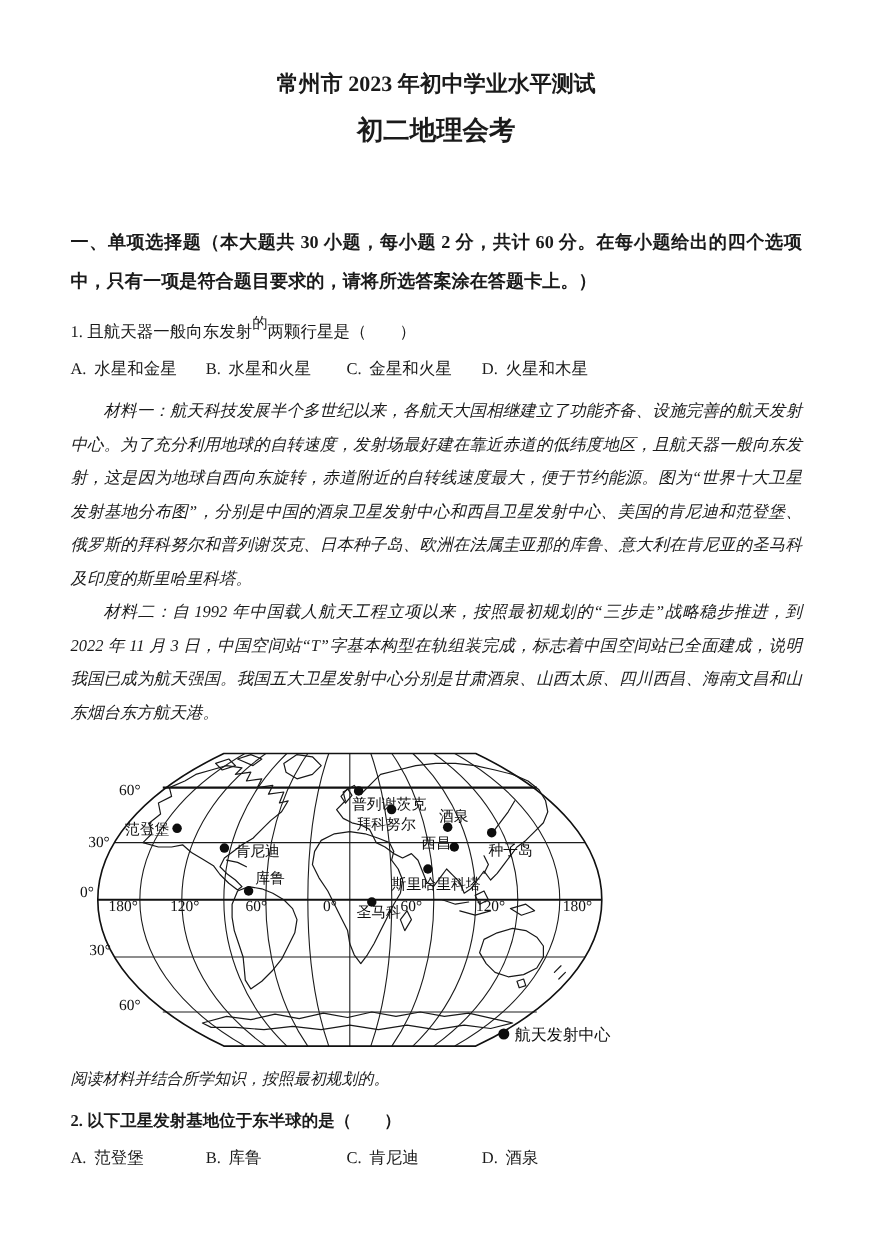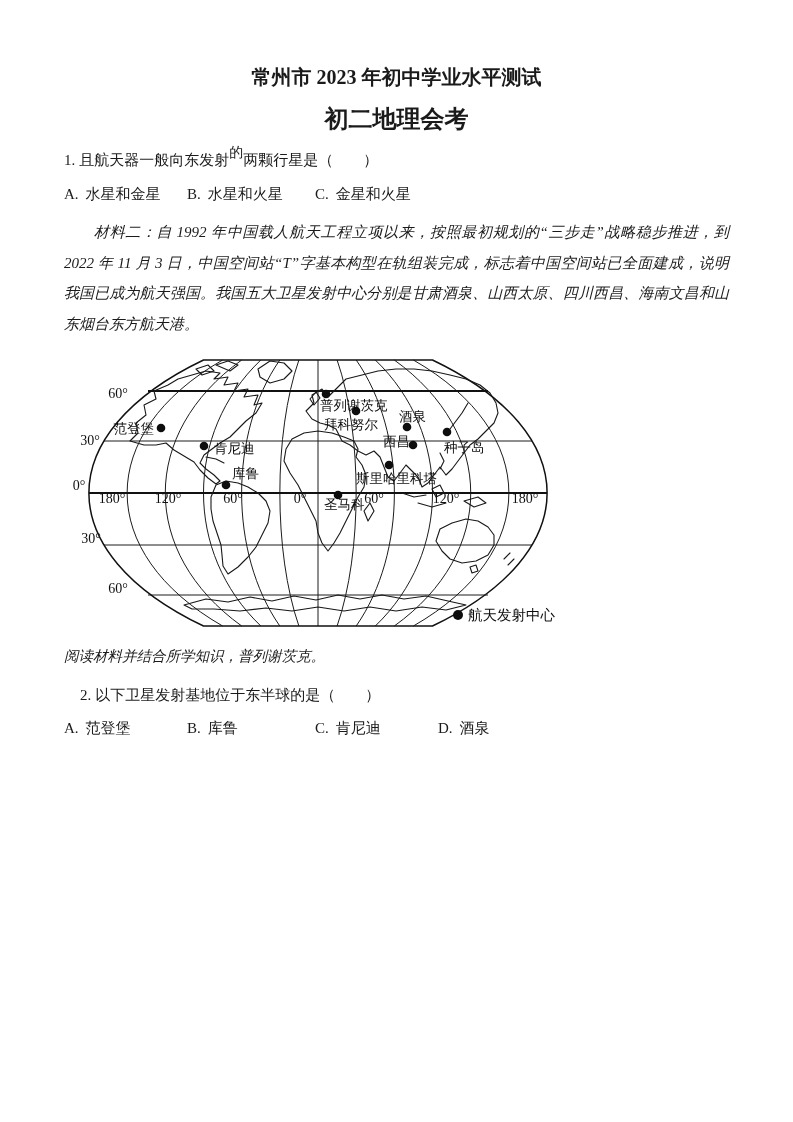"一、单项选择题（本大题共 30 小题，每小题 2 分，共计" div.section-head { html: none -> <div>一、单项选择题（本大题共 30 小题，每小题 2 分，共计 60 分。在每小题给出的四个选项中，只有一项是符合题目要求的，请将所选答案涂在答题卡上。）</div> }
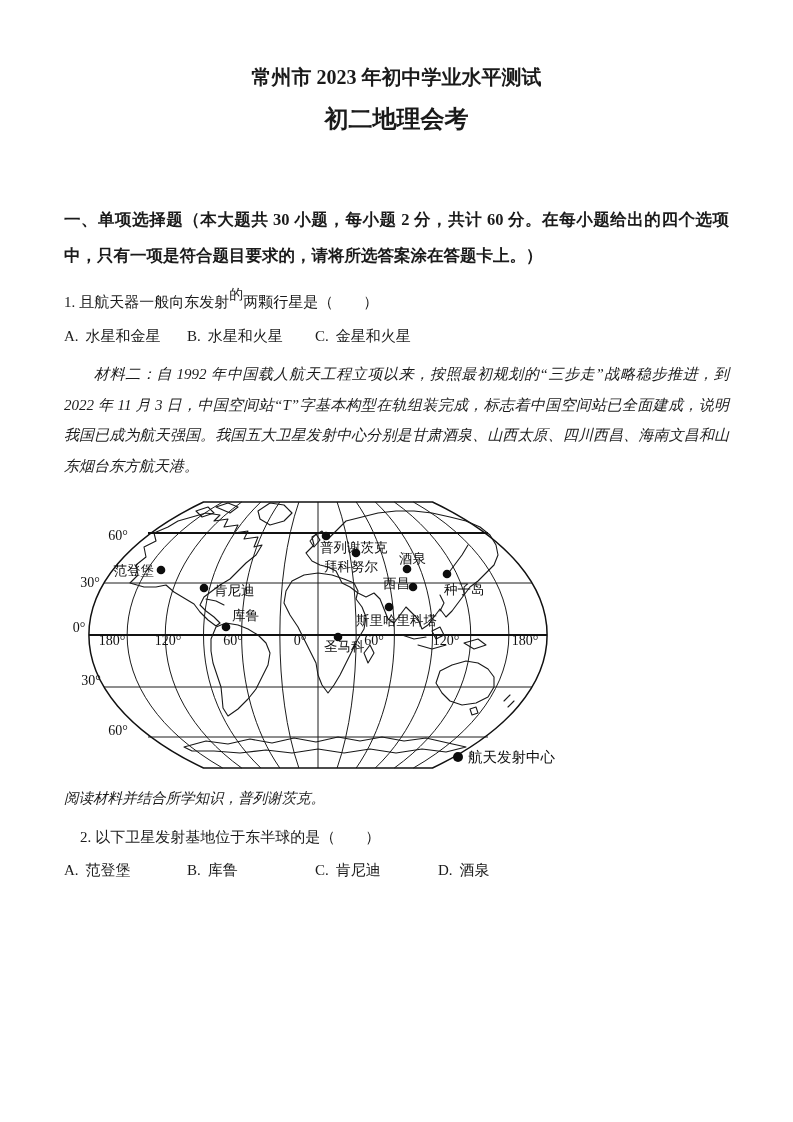"D. 火星和木星" div.opt { html: none -> <div><span>D.</span><span>火星和木星</span></div> }
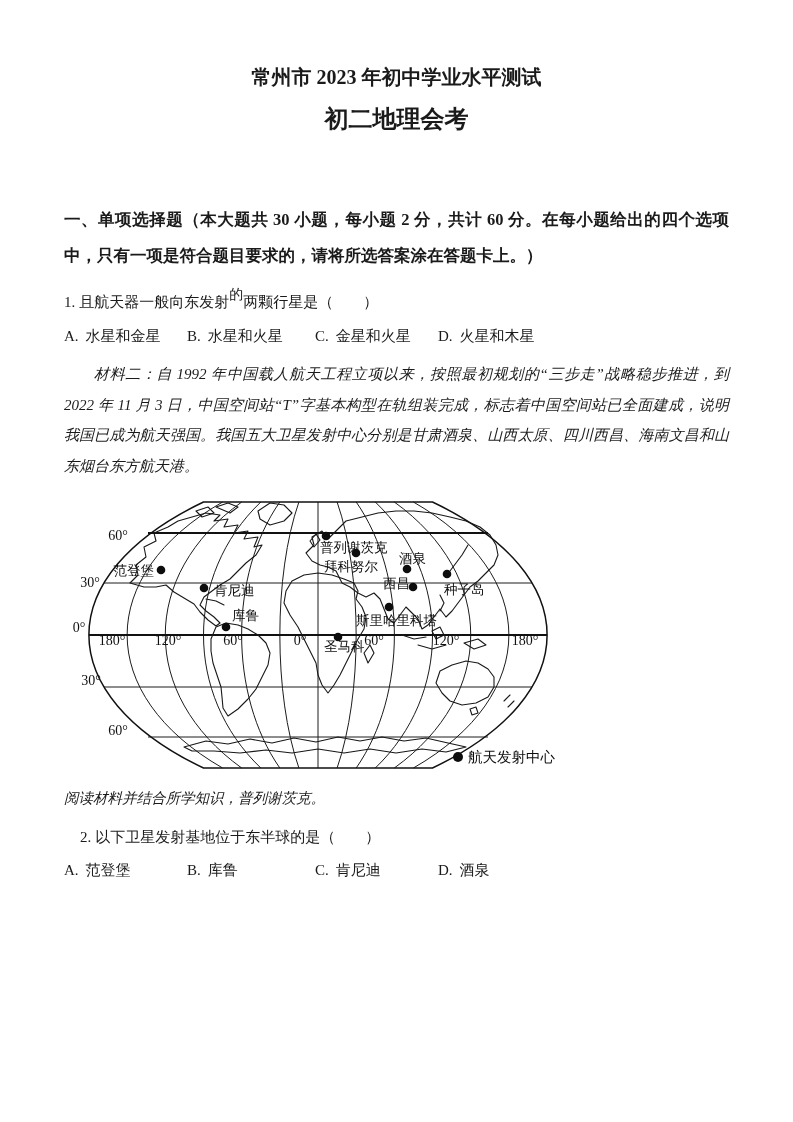"材料一：航天科技发展半个多世纪以来，各航天大国相继建立了功能齐备、设施完善的航天" p.material { html: none -> <p>材料一：航天科技发展半个多世纪以来，各航天大国相继建立了功能齐备、设施完善的航天发射中心。为了充分利用地球的自转速度，发射场最好建在靠近赤道的低纬度地区，且航天器一般向东发射，这是因为地球自西向东旋转，赤道附近的自转线速度最大，便于节约能源。图为“世界十大卫星发射基地分布图”，分别是中国的酒泉卫星发射中心和西昌卫星发射中心、美国的肯尼迪和范登堡、俄罗斯的拜科努尔和普列谢茨克、日本种子岛、欧洲在法属圭亚那的库鲁、意大利在肯尼亚的圣马科及印度的斯里哈里科塔。</p> }
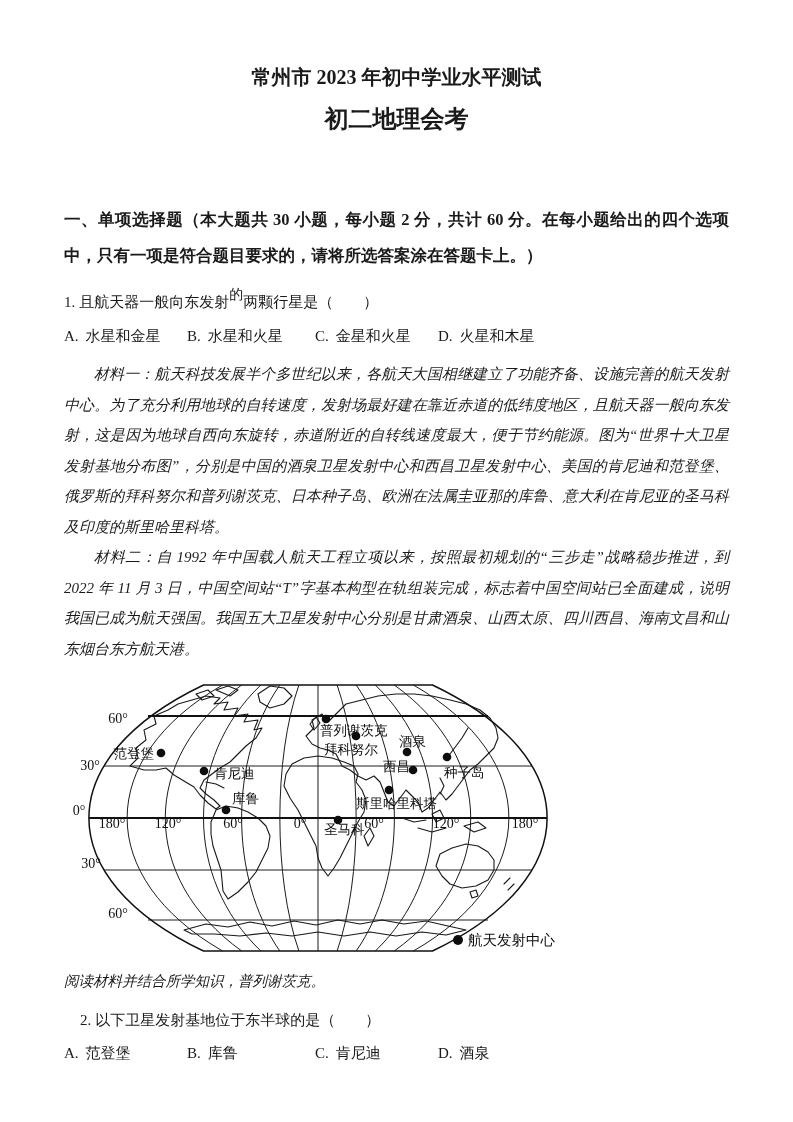"阅读材料并结合所学知识，普列谢茨克。" p.instruction { text: 普列谢茨克 -> 按照最初规划的 }
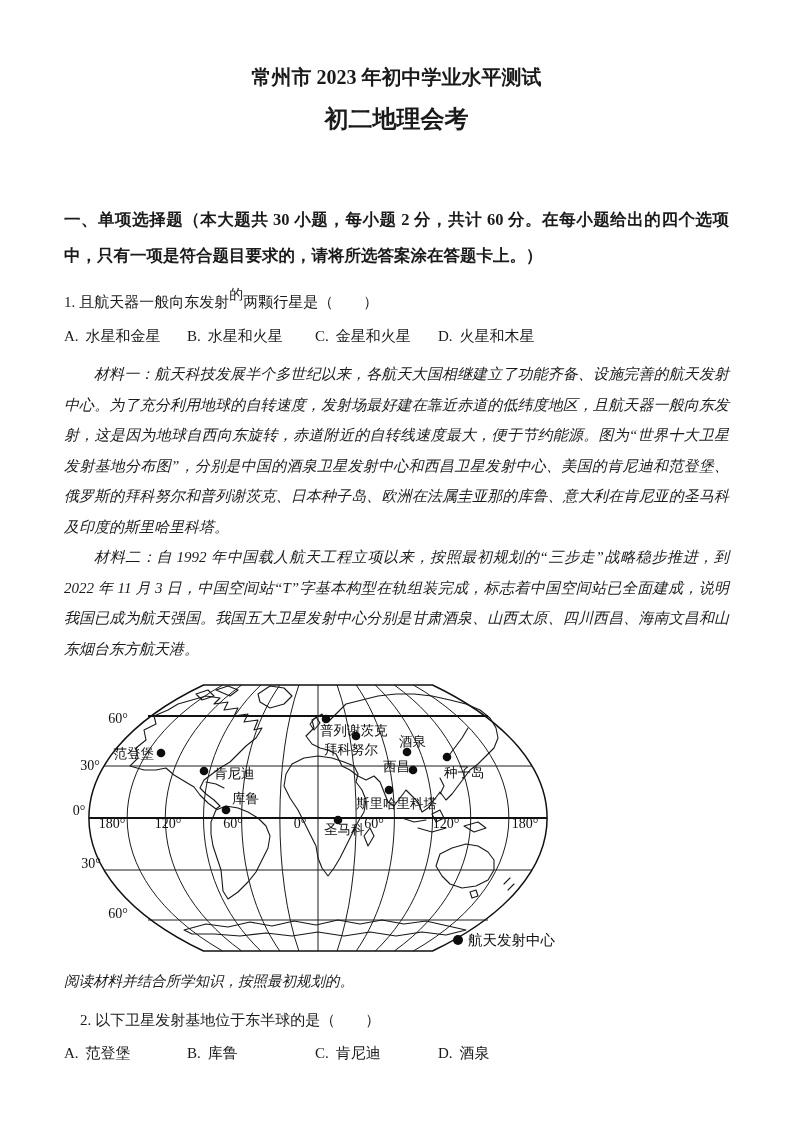"2. 以下卫星发射基地位于东半球的是（ ）" .q2stem { font-weight: none -> bold; margin: 17px 16px 0 -> 17px 0 0 }
